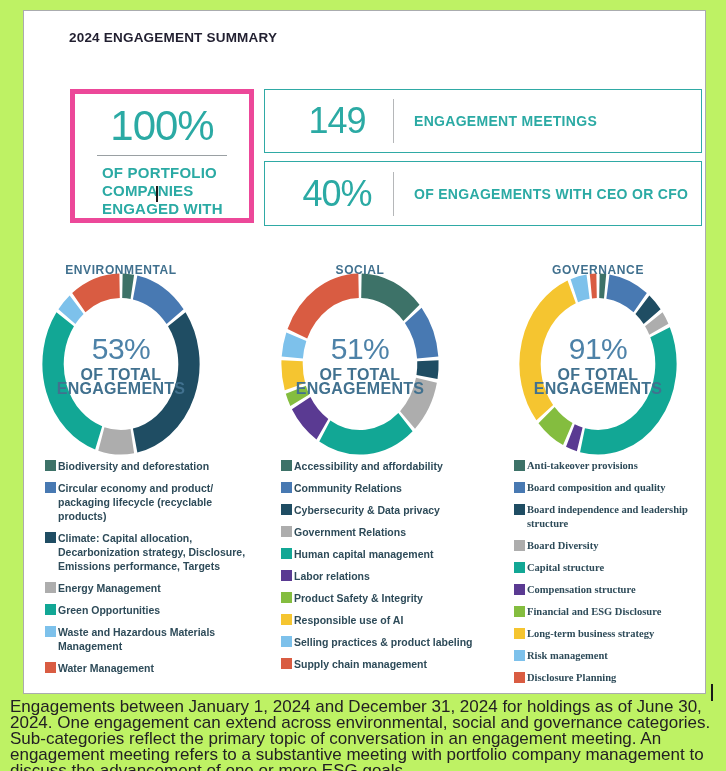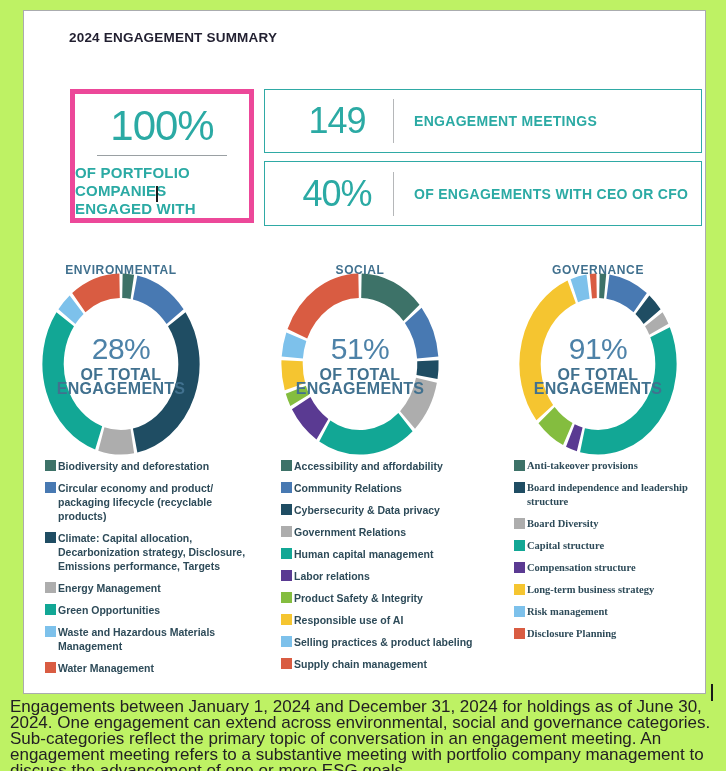"OF PORTFOLIO" .stat-left .lines { margin-left: none -> 27px }
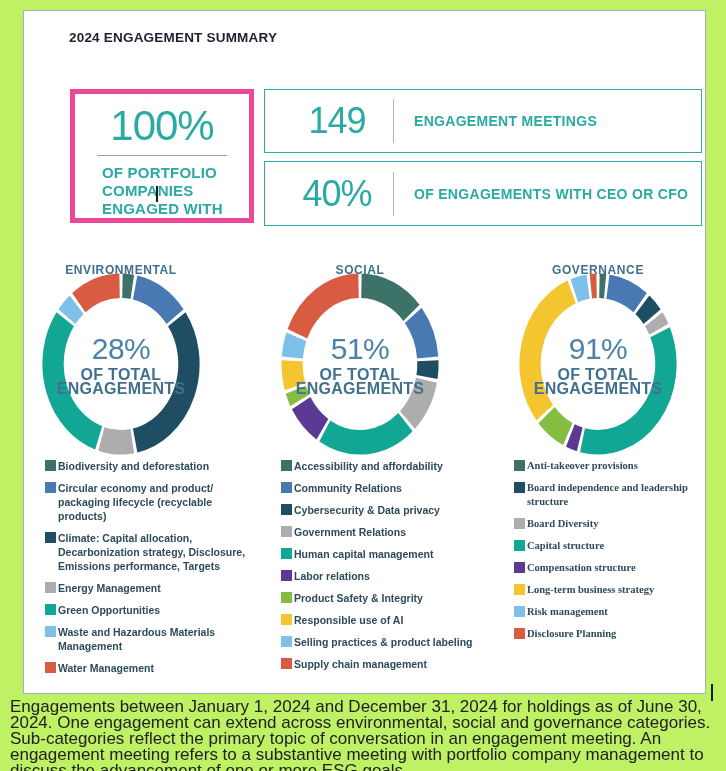"28%" div.pct { text: 28% -> 53% }
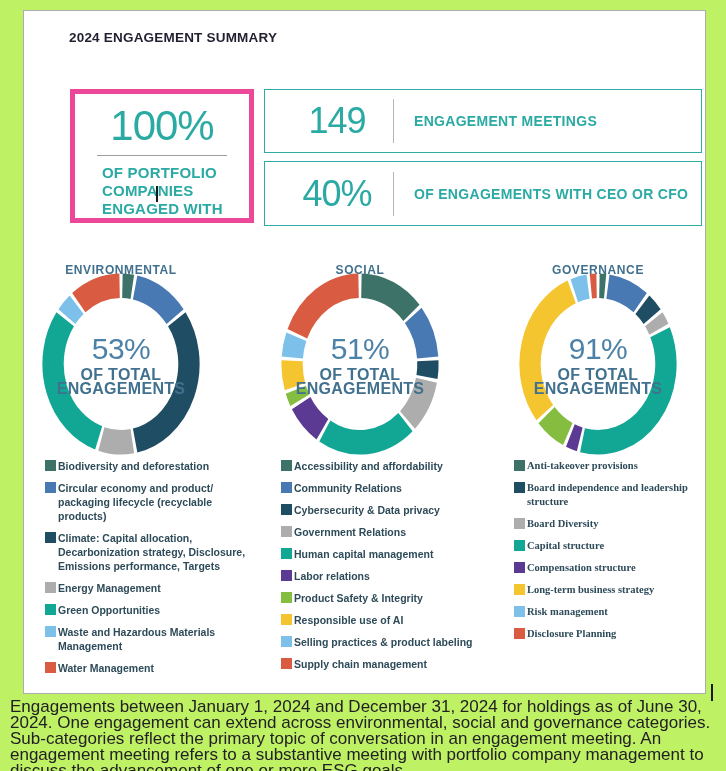"Board composition and quality" div.legend-item { html: none -> <div> <span></span> <span>Board composition and quality</span> </div> }
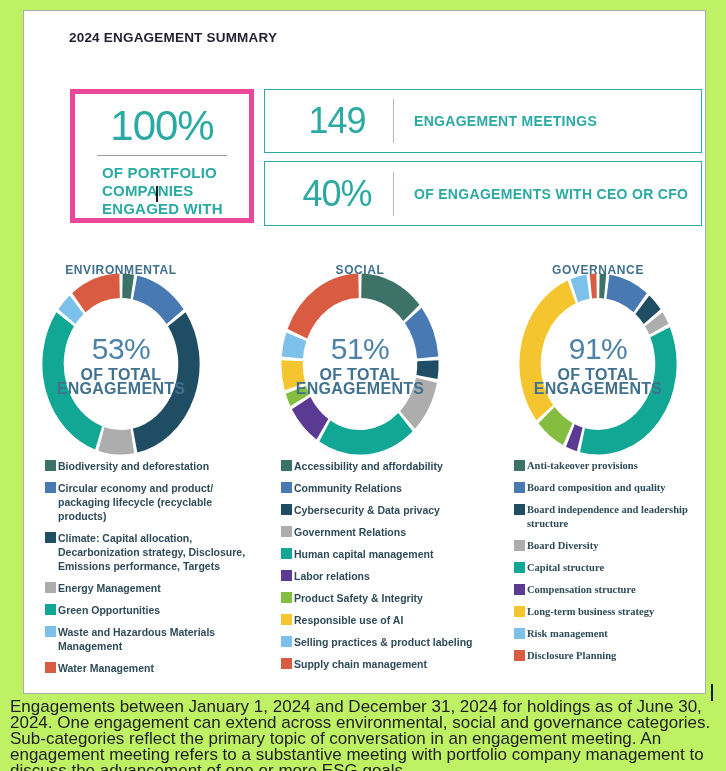"Financial and ESG Disclosure" div.legend-item { html: none -> <div> <span></span> <span>Financial and ESG Disclosure</span> </div> }
